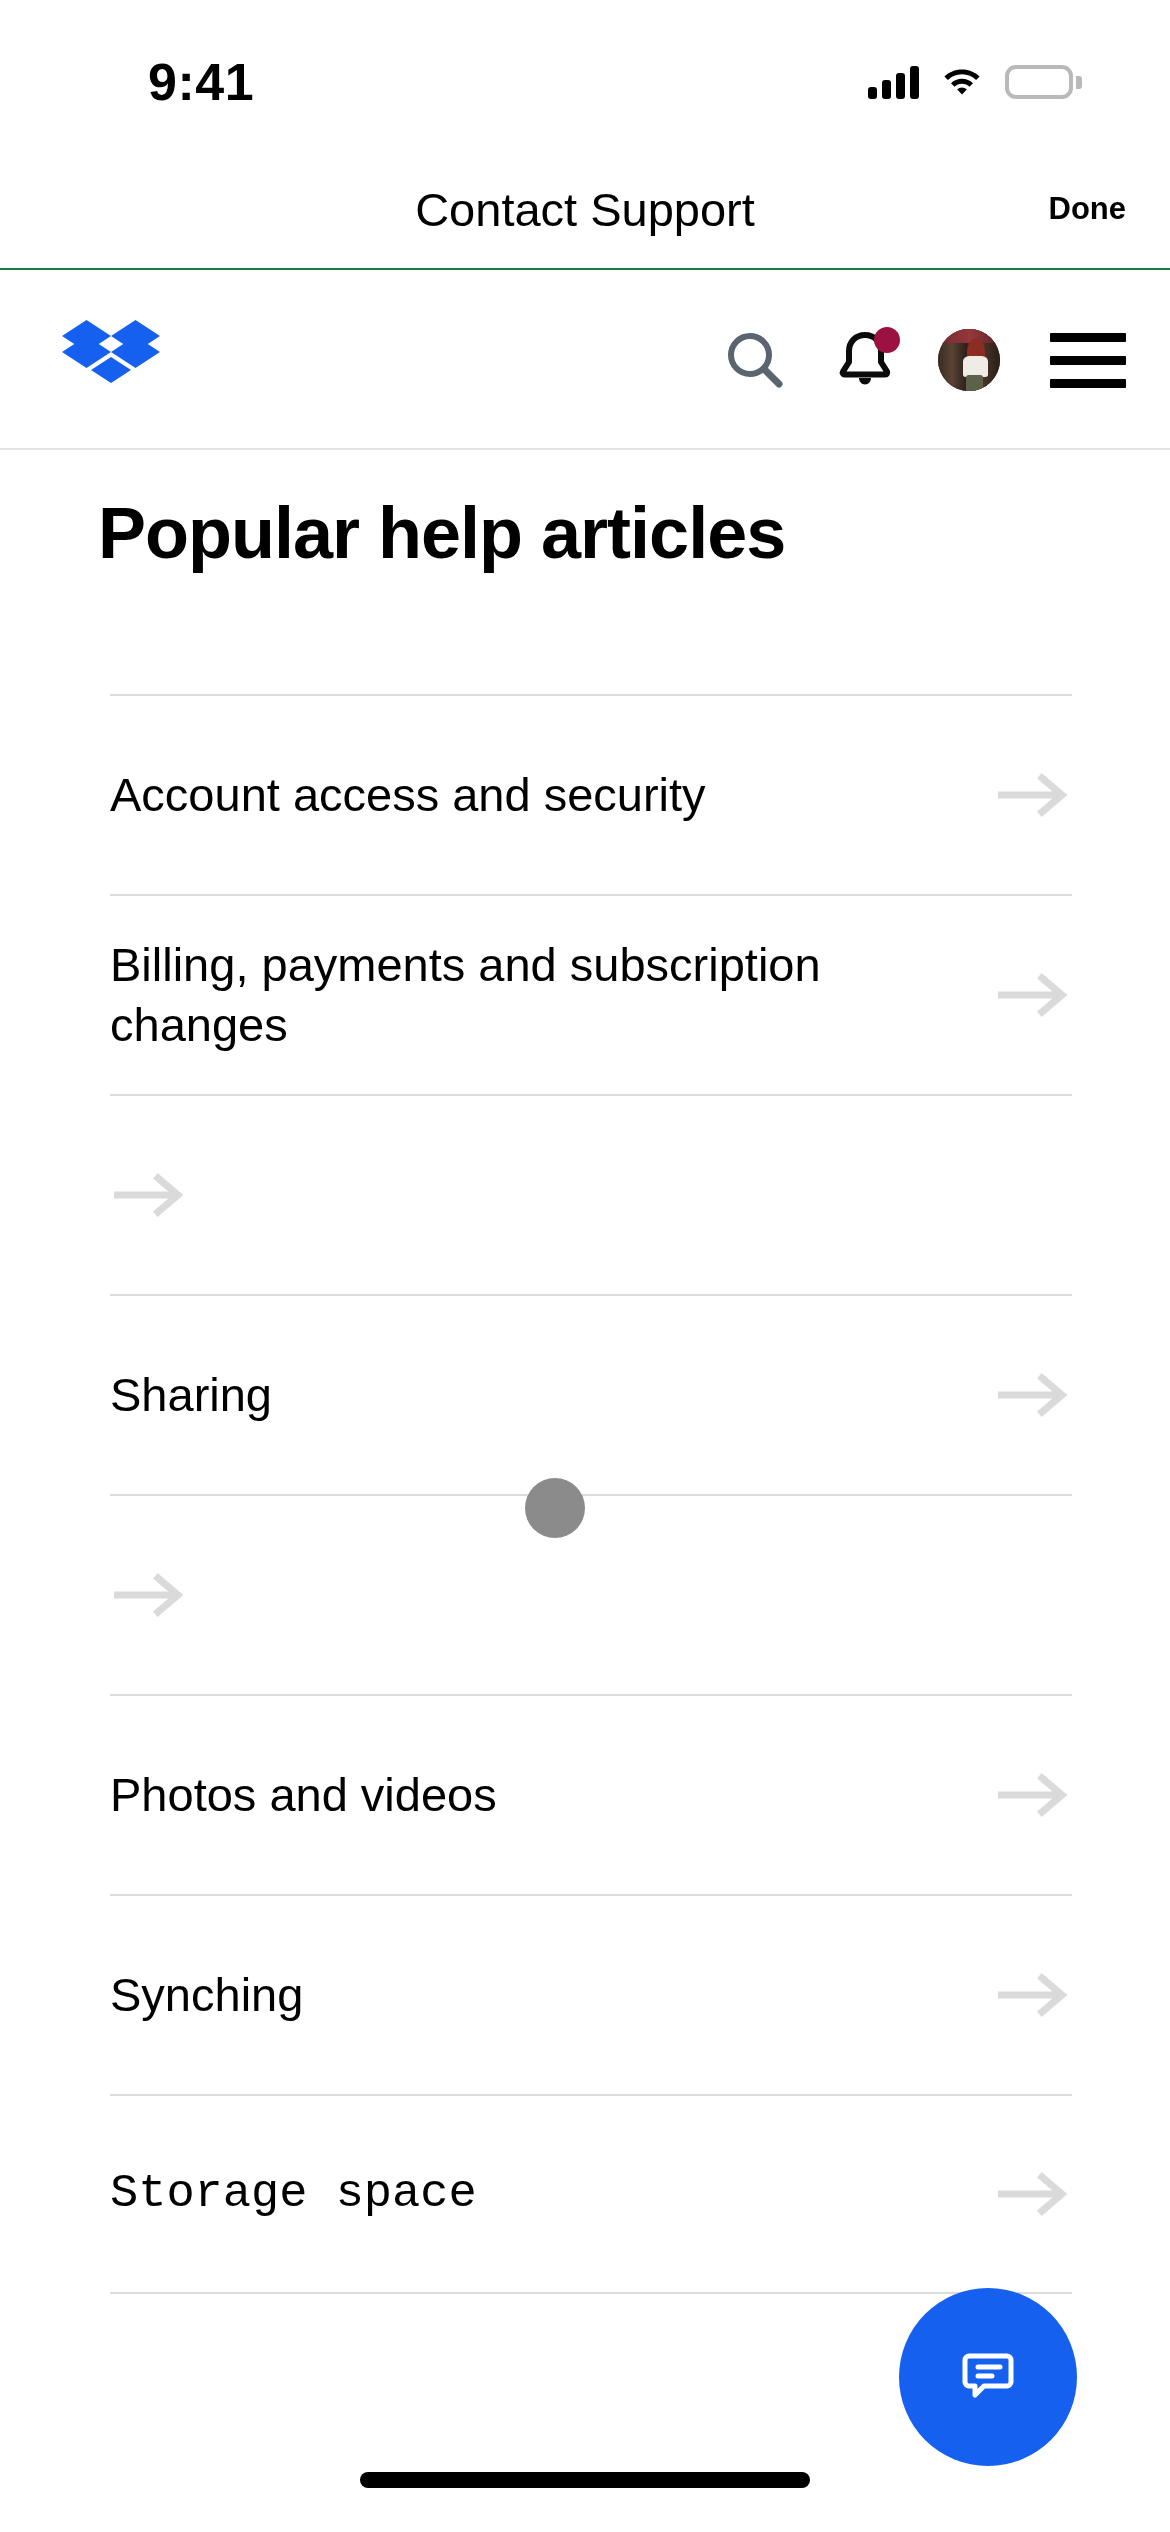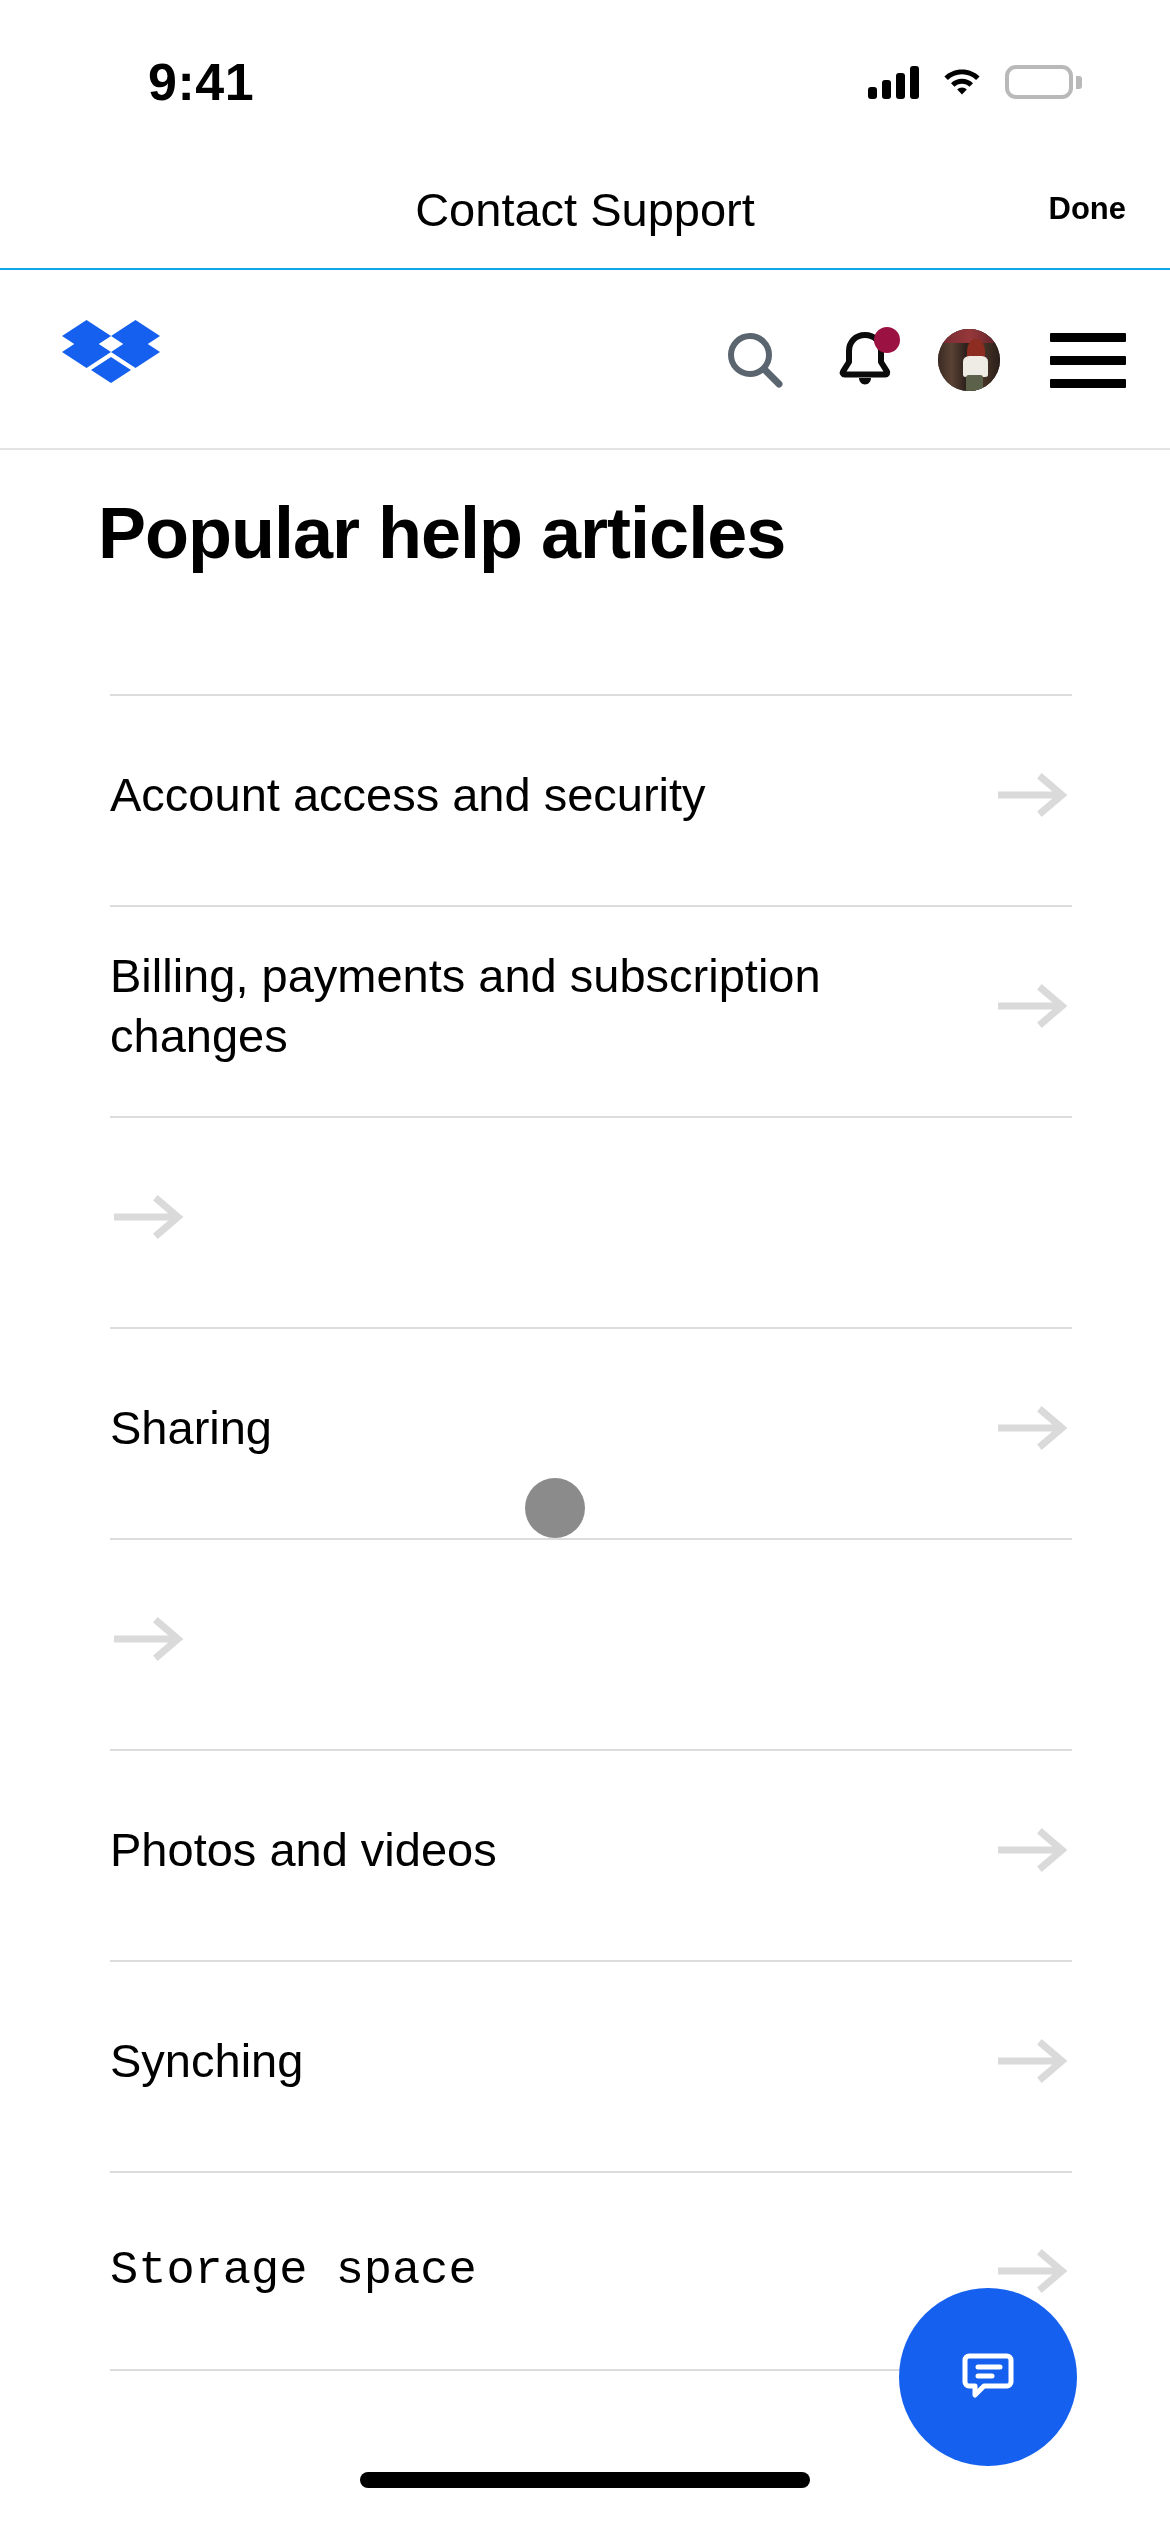"Contact Support" #modal-nav { border-bottom: 2px solid #0ea5e9 -> 2px solid #15803d }
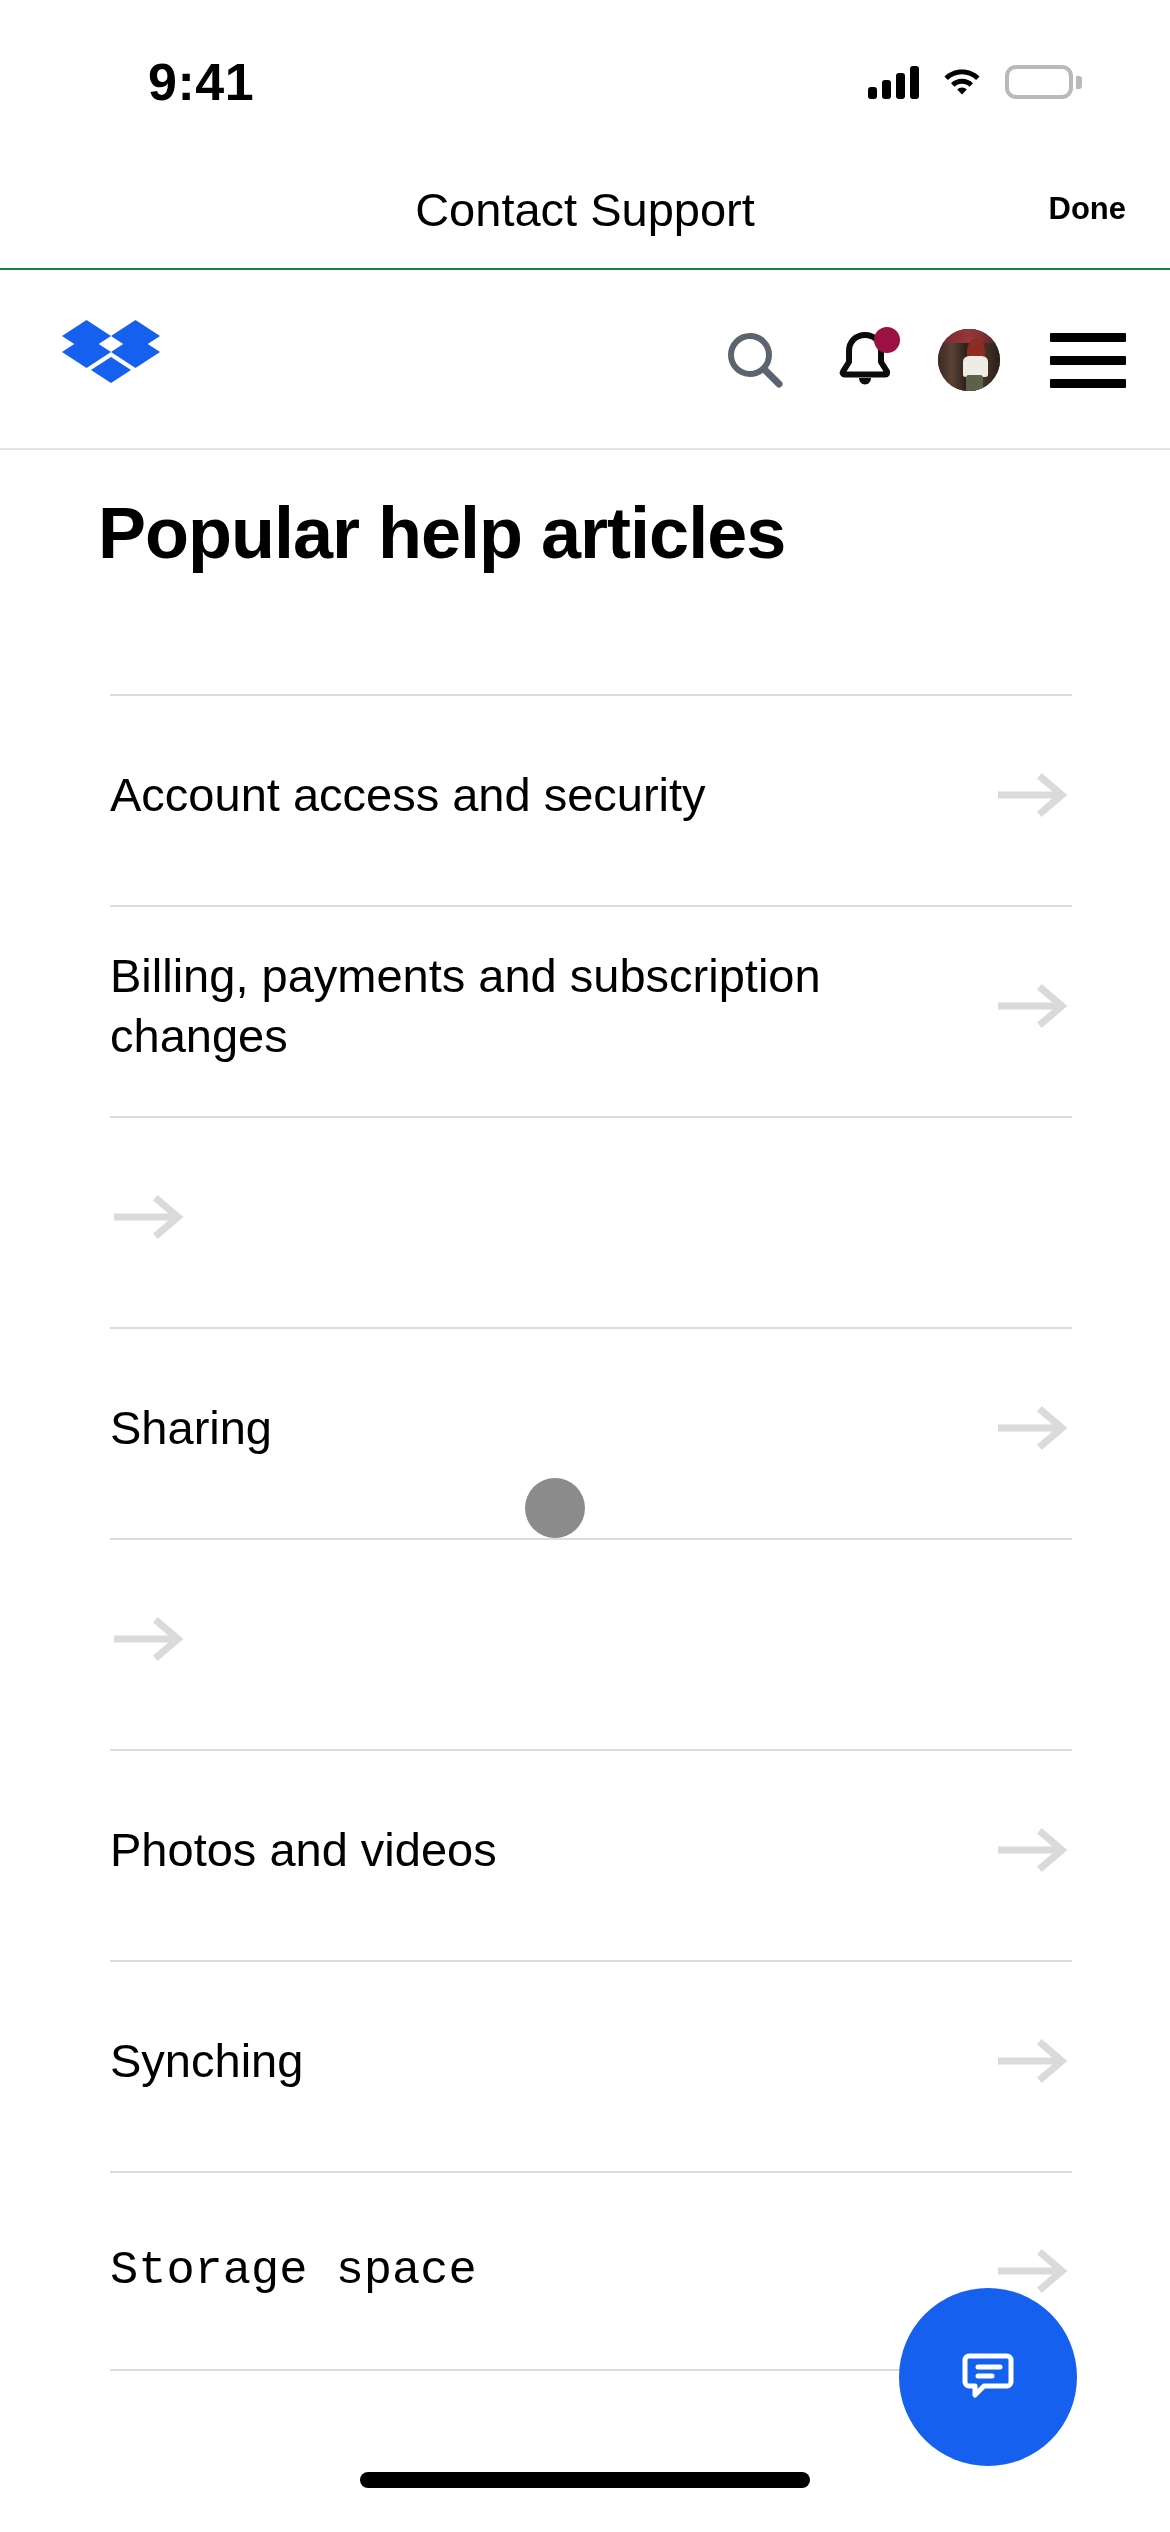"Account access and security" .article-row { margin-top: 11px -> none }
